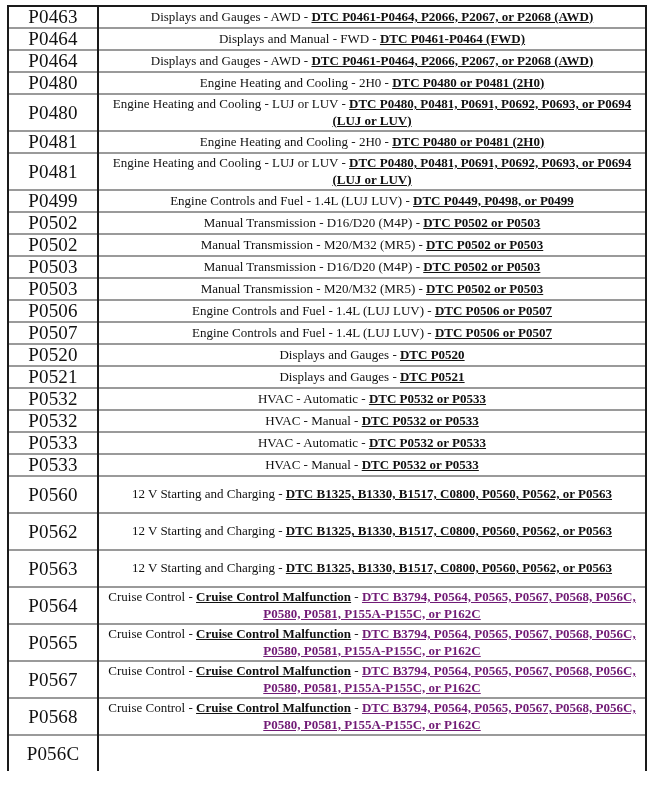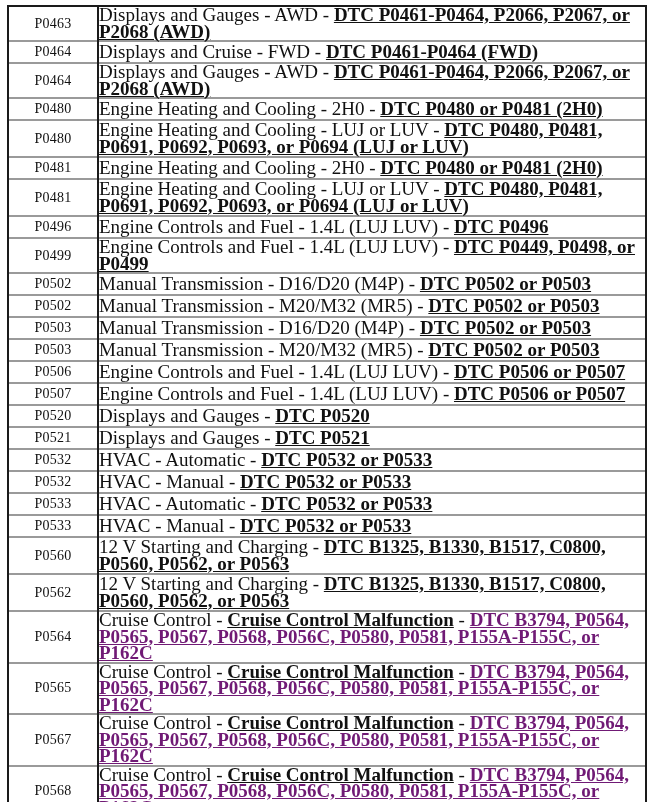"P0463" td.code-cell { font-size: 14px -> 19px }
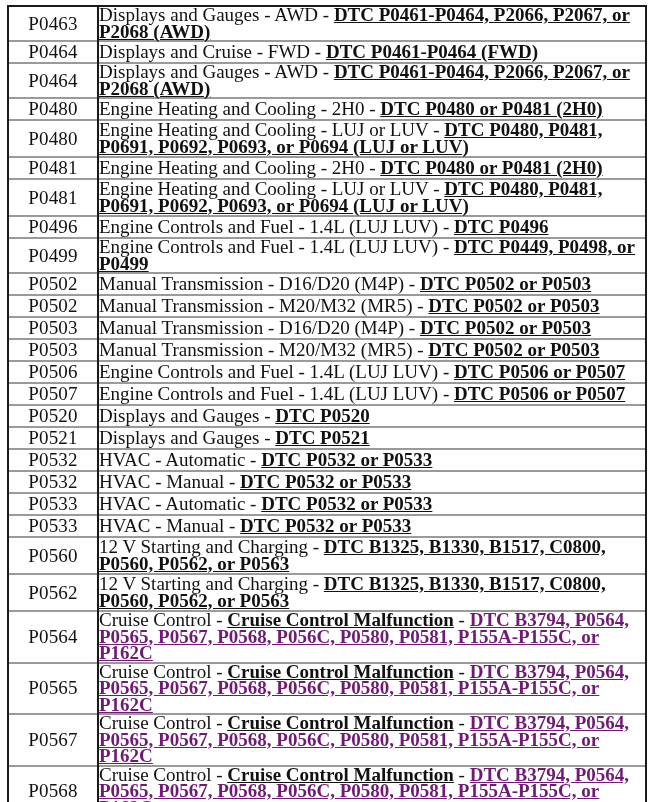"Displays and Gauges - AWD" td.desc-cell { font-size: 19px -> 13px; text-align: left -> center }
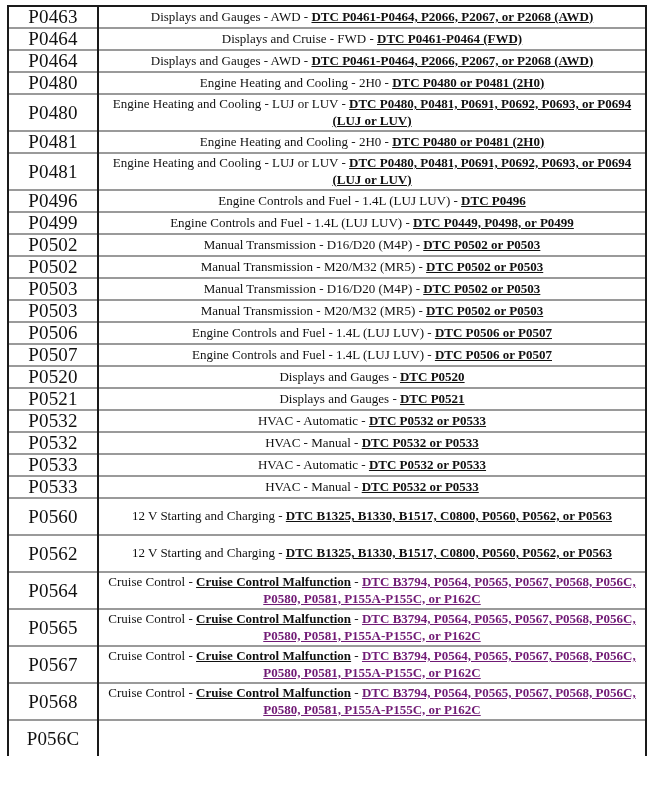"Displays and Cruise - FWD" span.plain { text: Cruise -> Manual }
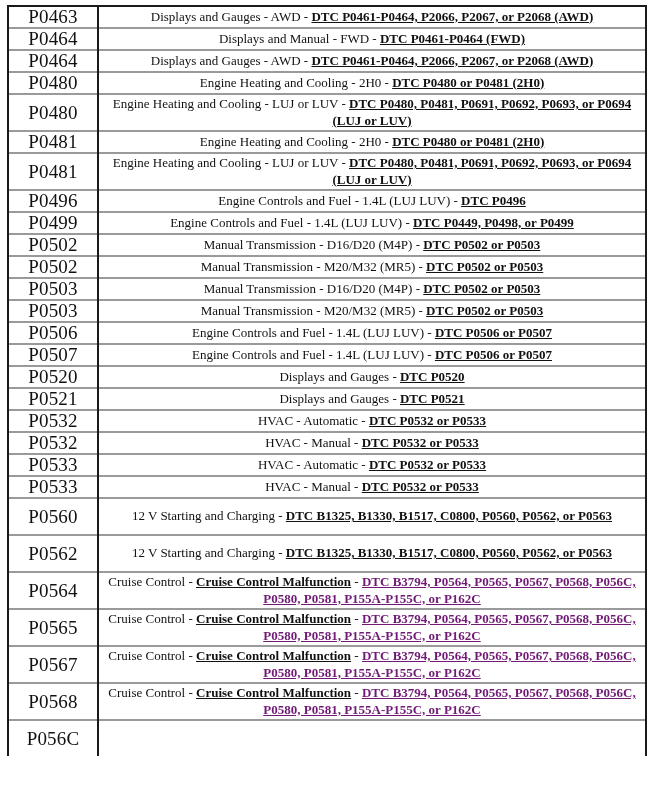"P0496" tr.row-1 { html: <tr> <td>P0496</td> <td><span>Engine Controls and Fuel - 1.4L (LUJ LUV) - </span><span>DTC P0496</span></td> </tr> -> none }
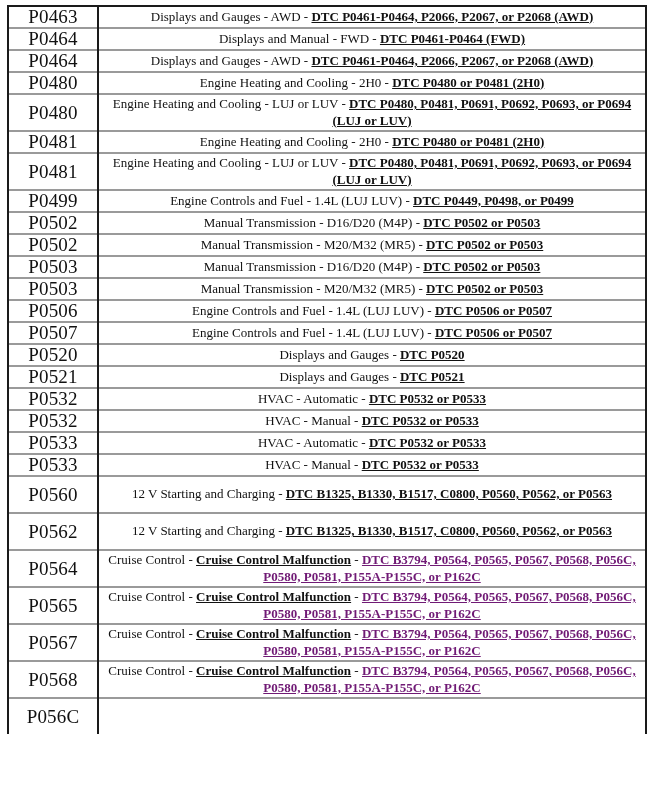"P0563" tr.row-2 { html: none -> <tr> <td>P0563</td> <td><span>12 V Starting and Charging - </span><span>DTC B1325, B1330, B1517, C0800, P0560, P0562, or P0563</span></td> </tr> }
